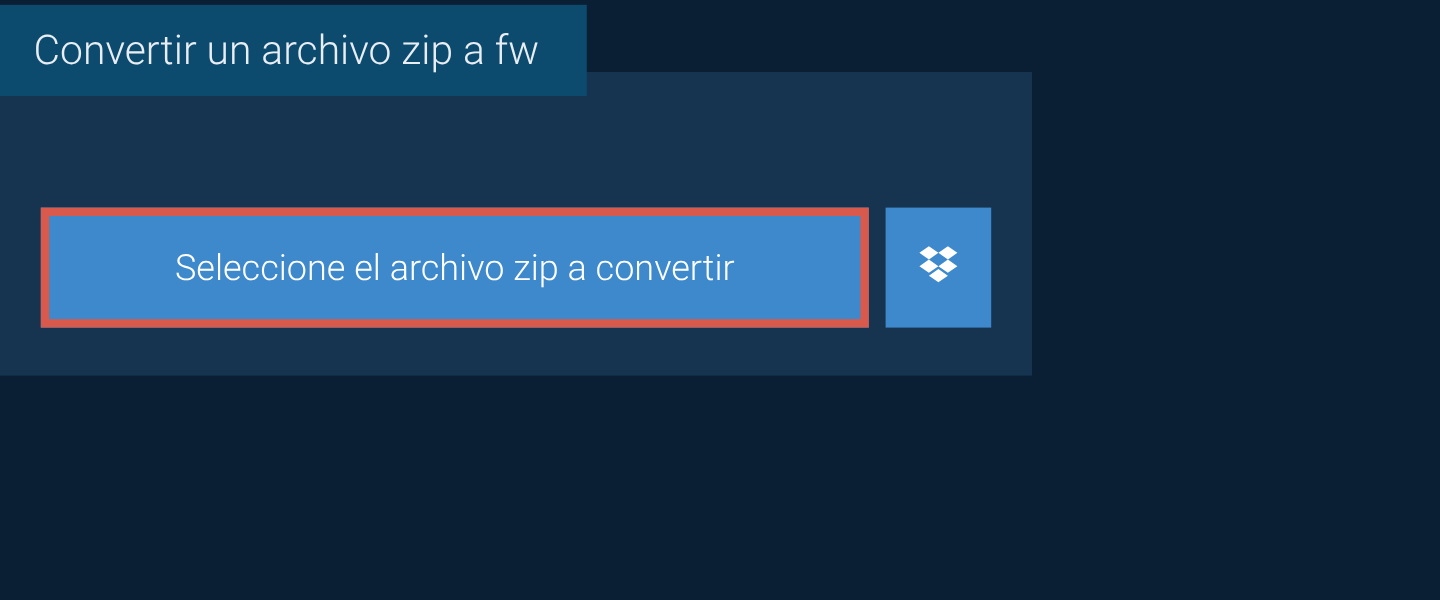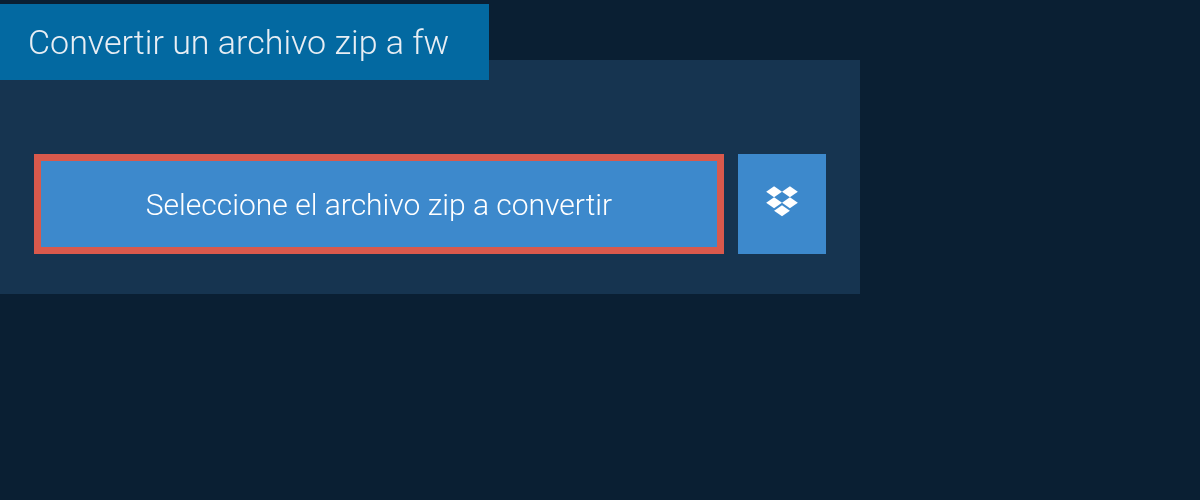"Convertir un archivo zip a" .tab { background: #0369a1 -> #0c4a6e }
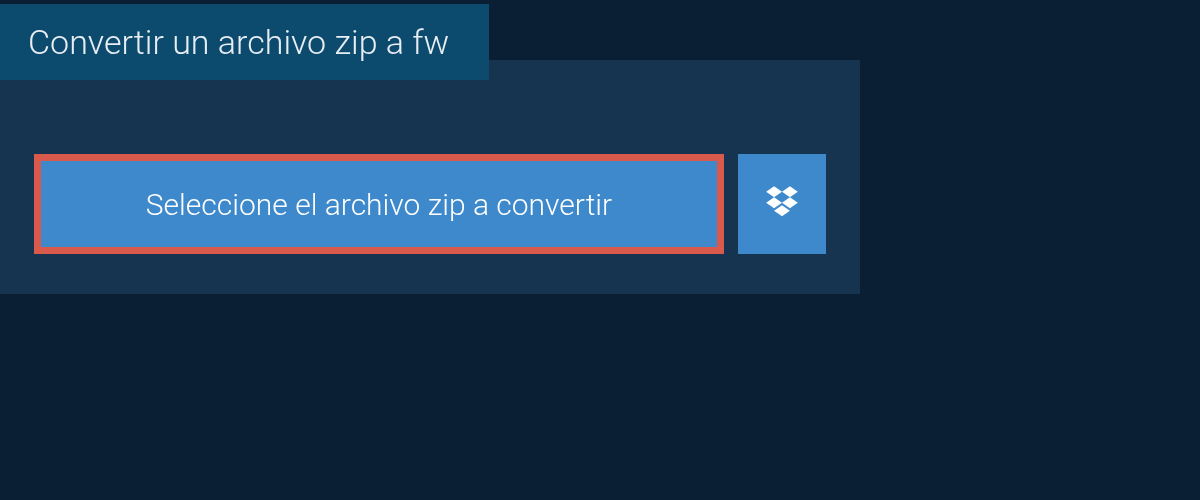"Seleccione el archivo zip a" .button-row { margin-top: 40px -> 60px }
